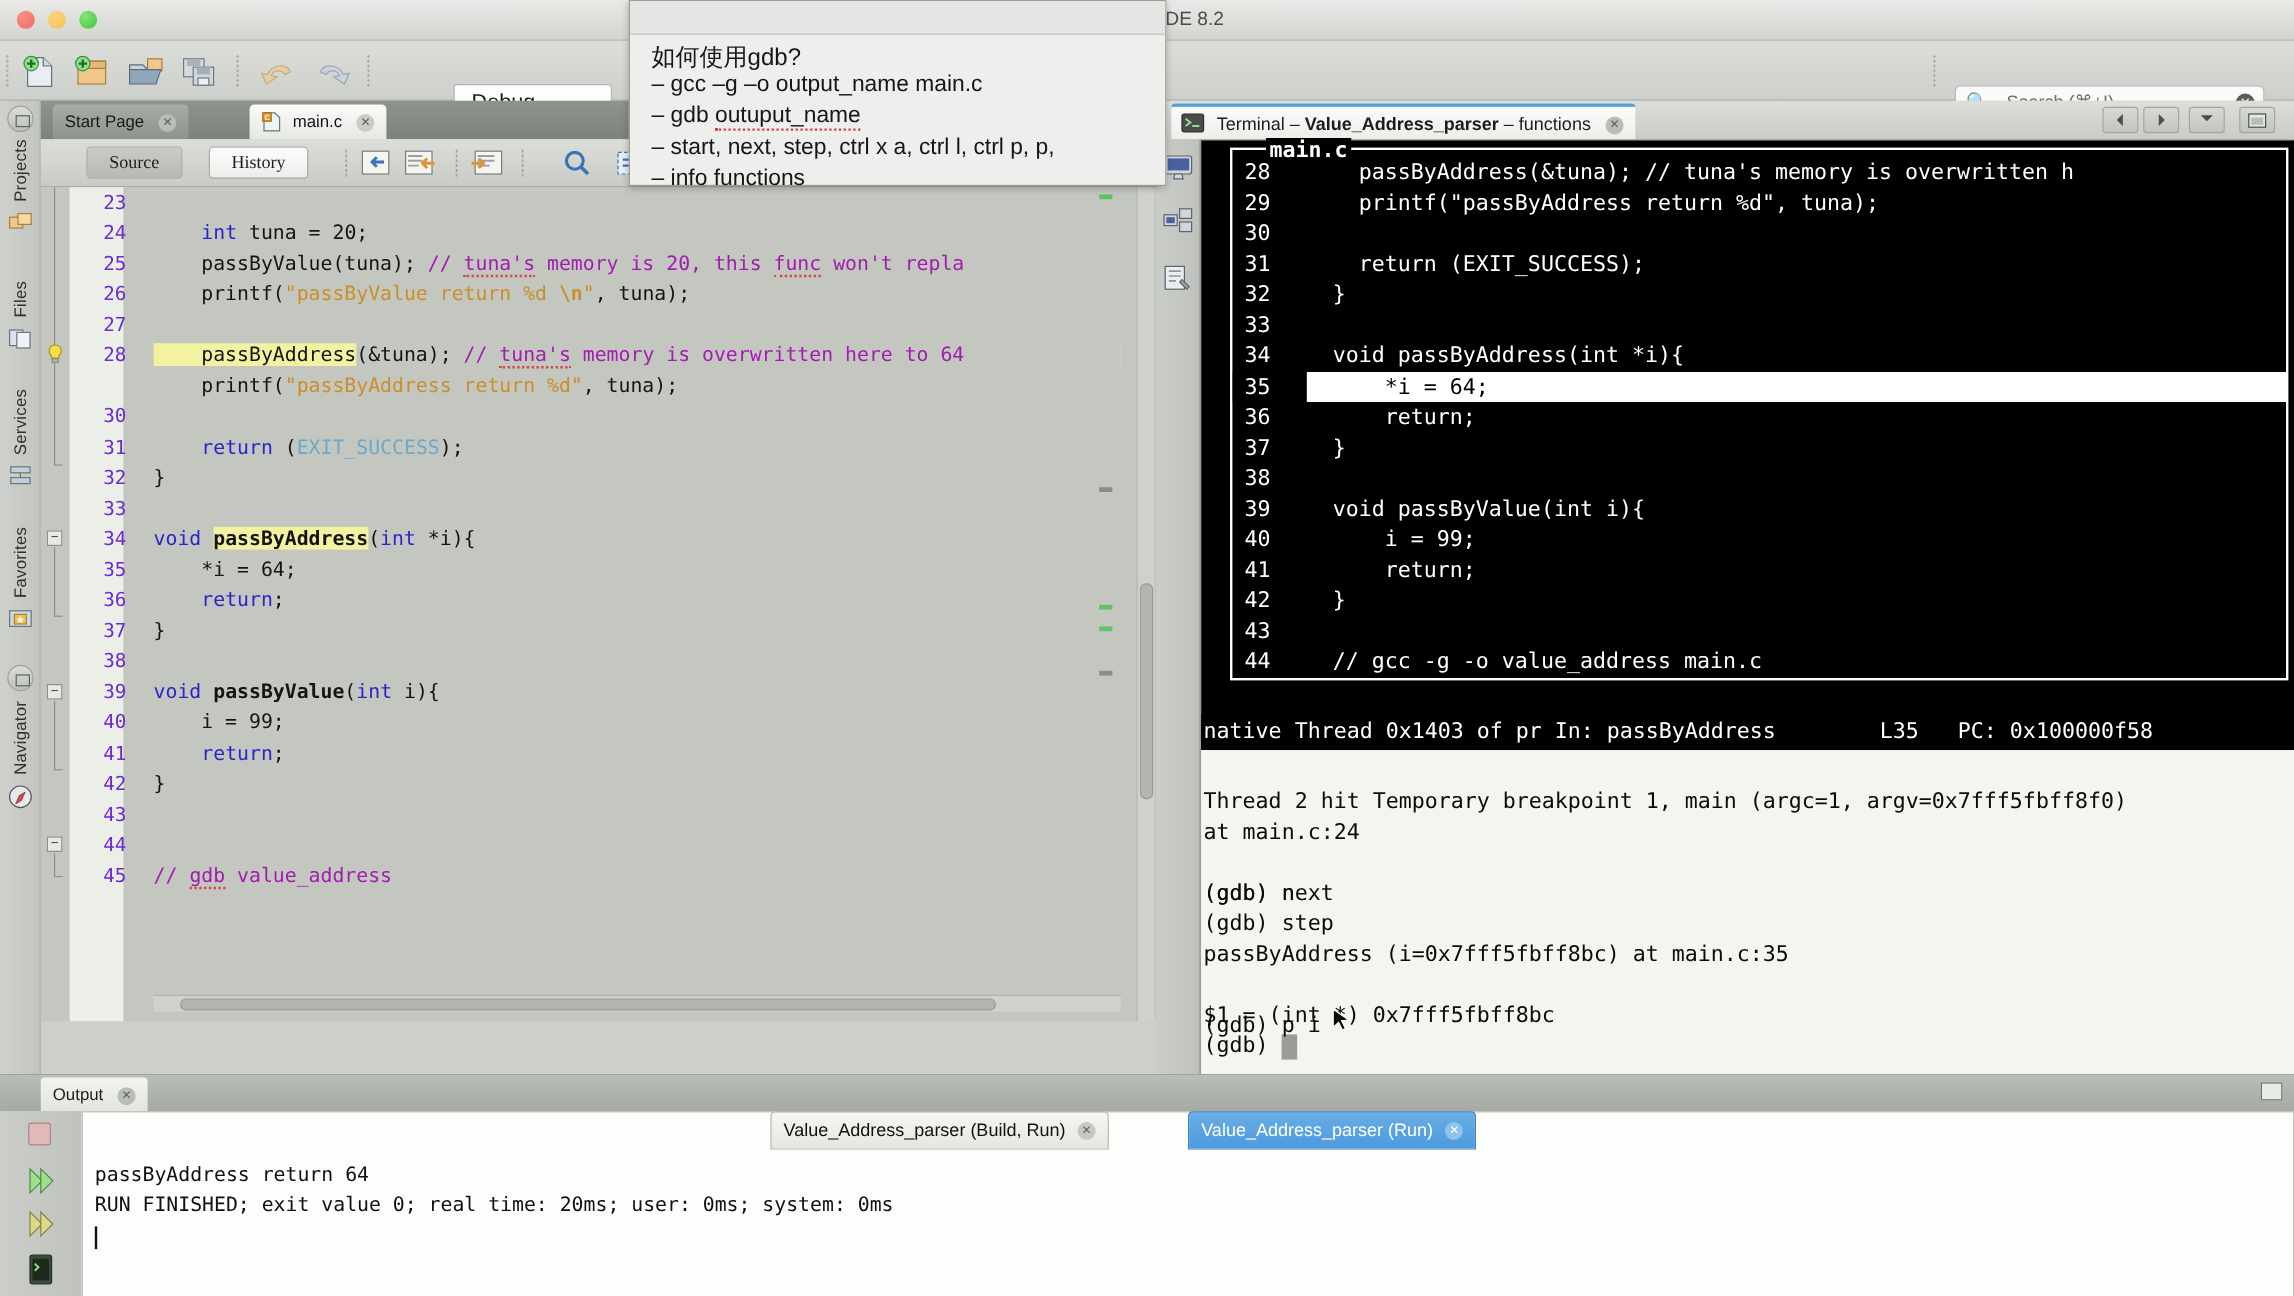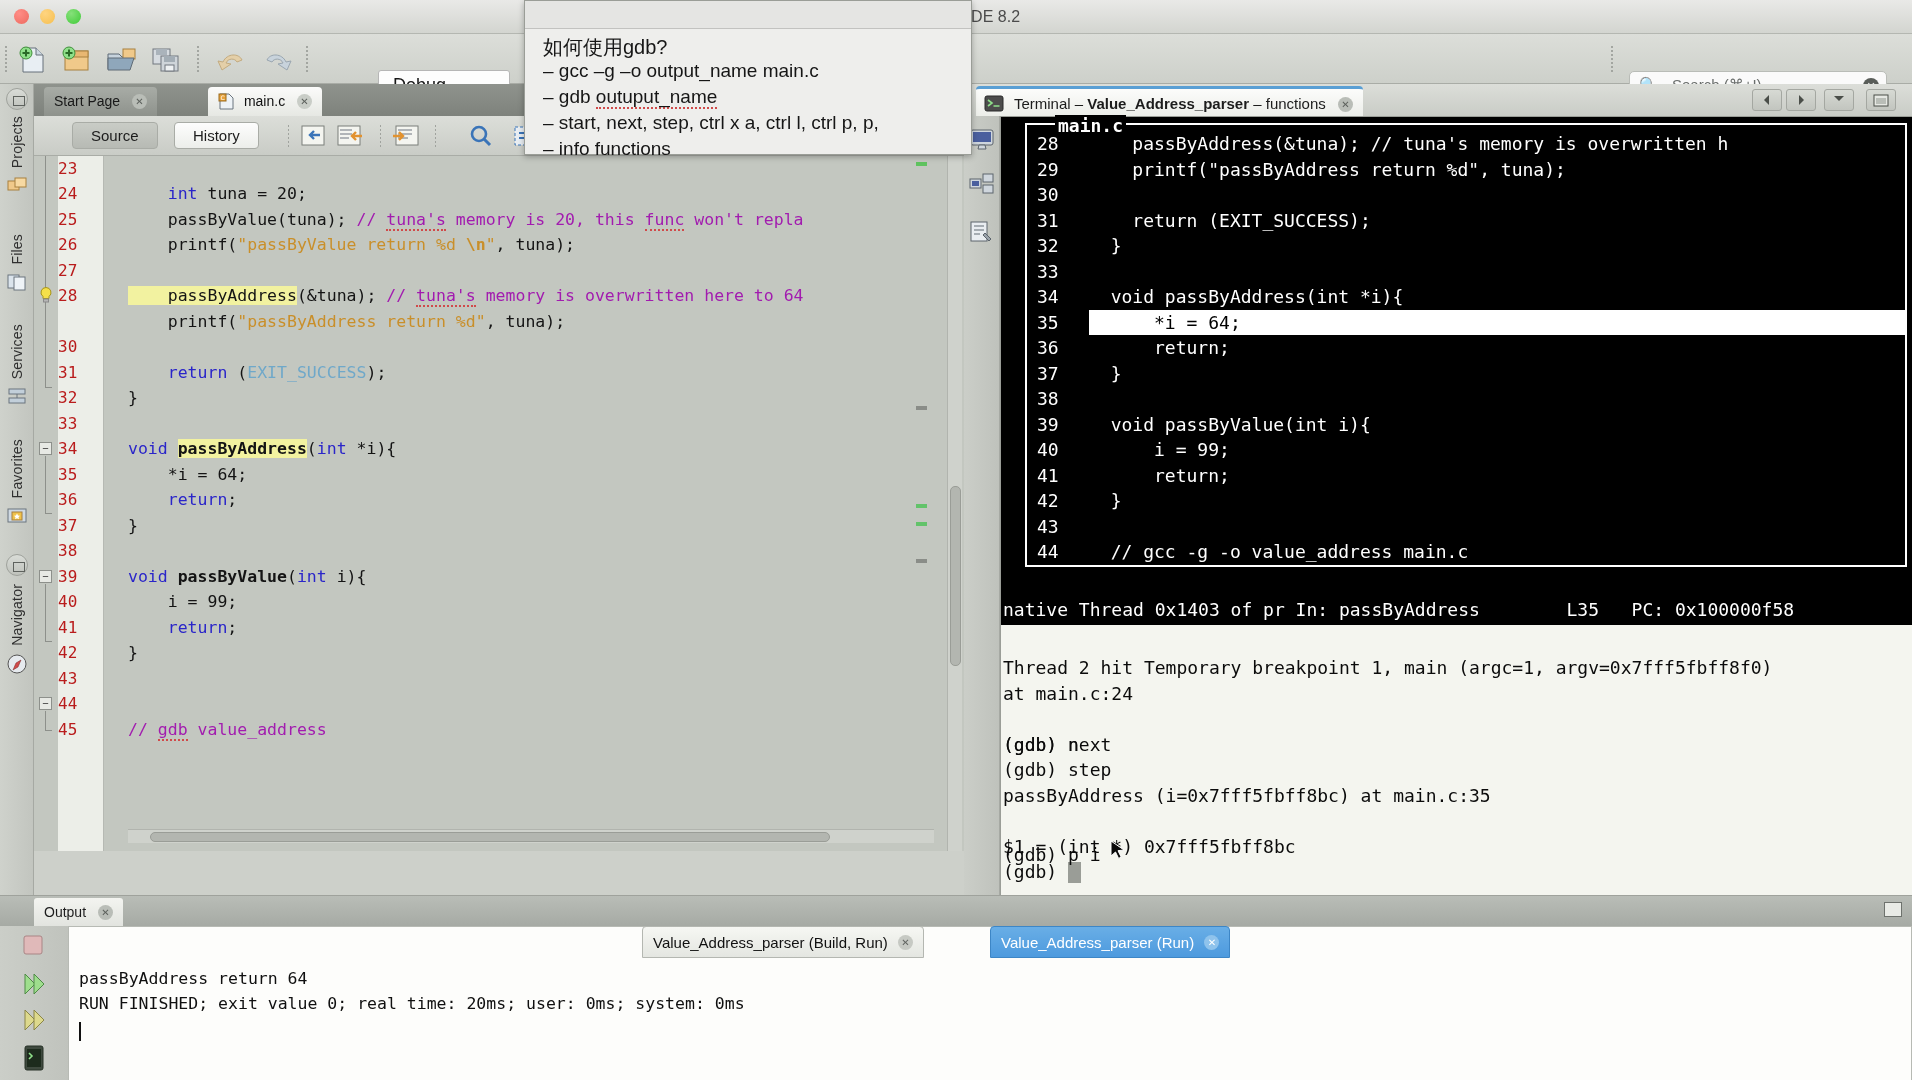"Source" #edtoolbar { font-family: none -> Liberation Serif, serif }
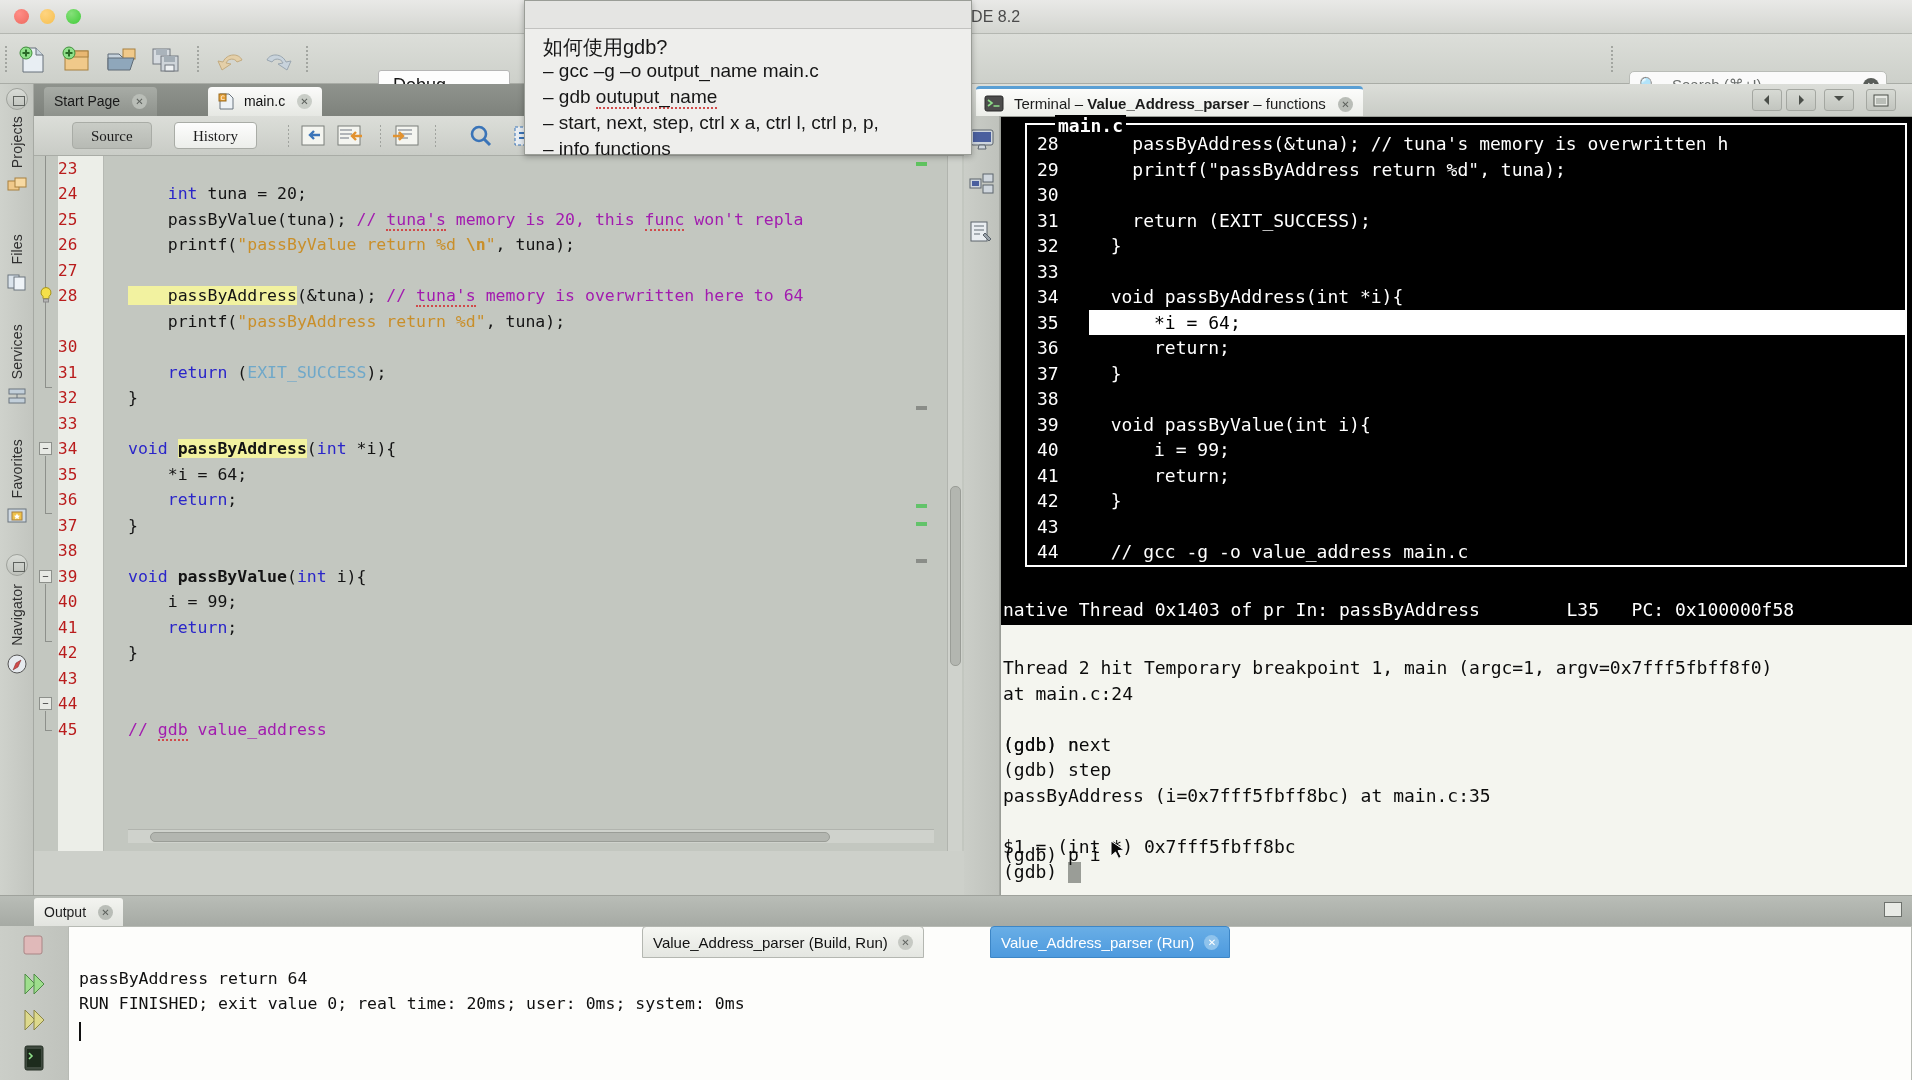"23" .ln { color: #b91c1c -> #6d28d9; padding-left: none -> 28px }
